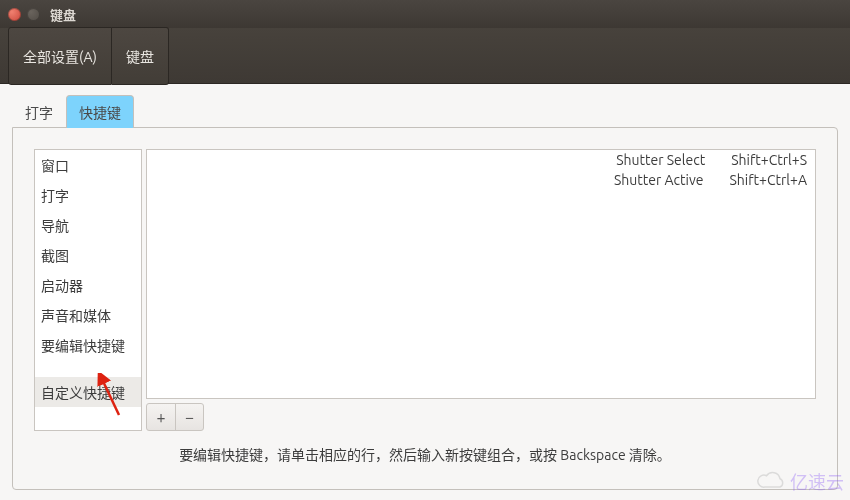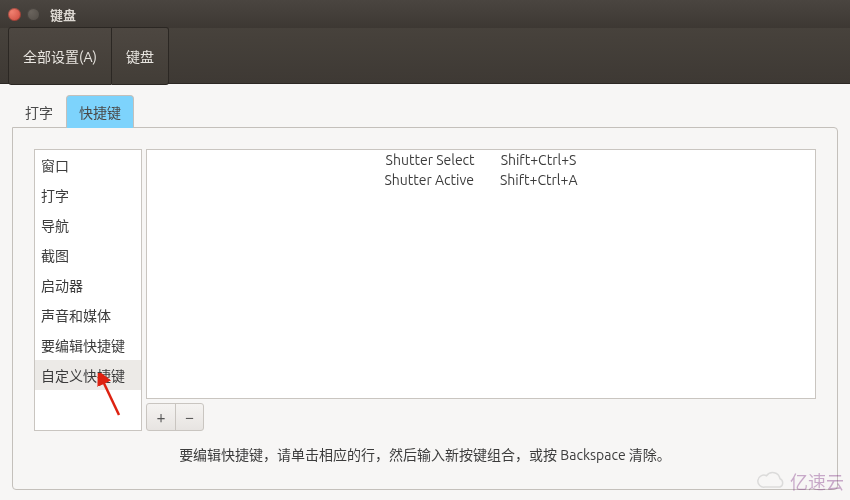"Shutter Select" .row { justify-content: center -> flex-end }
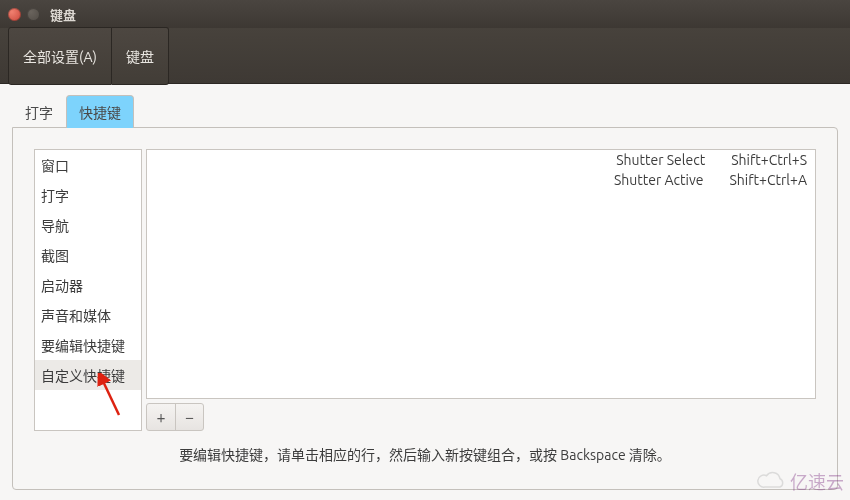"自定义快捷键" .side-item.selected { margin-top: none -> 17px }
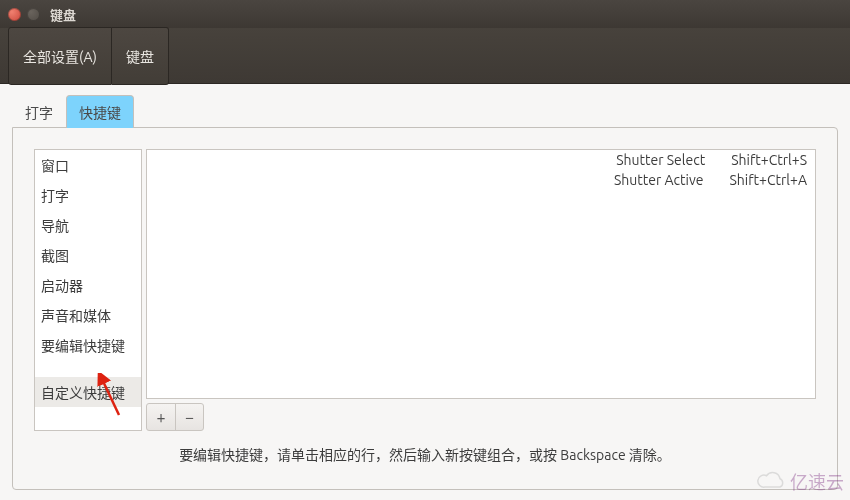"亿速云" .watermark { color: #701a75 -> #8b5cf6 }
